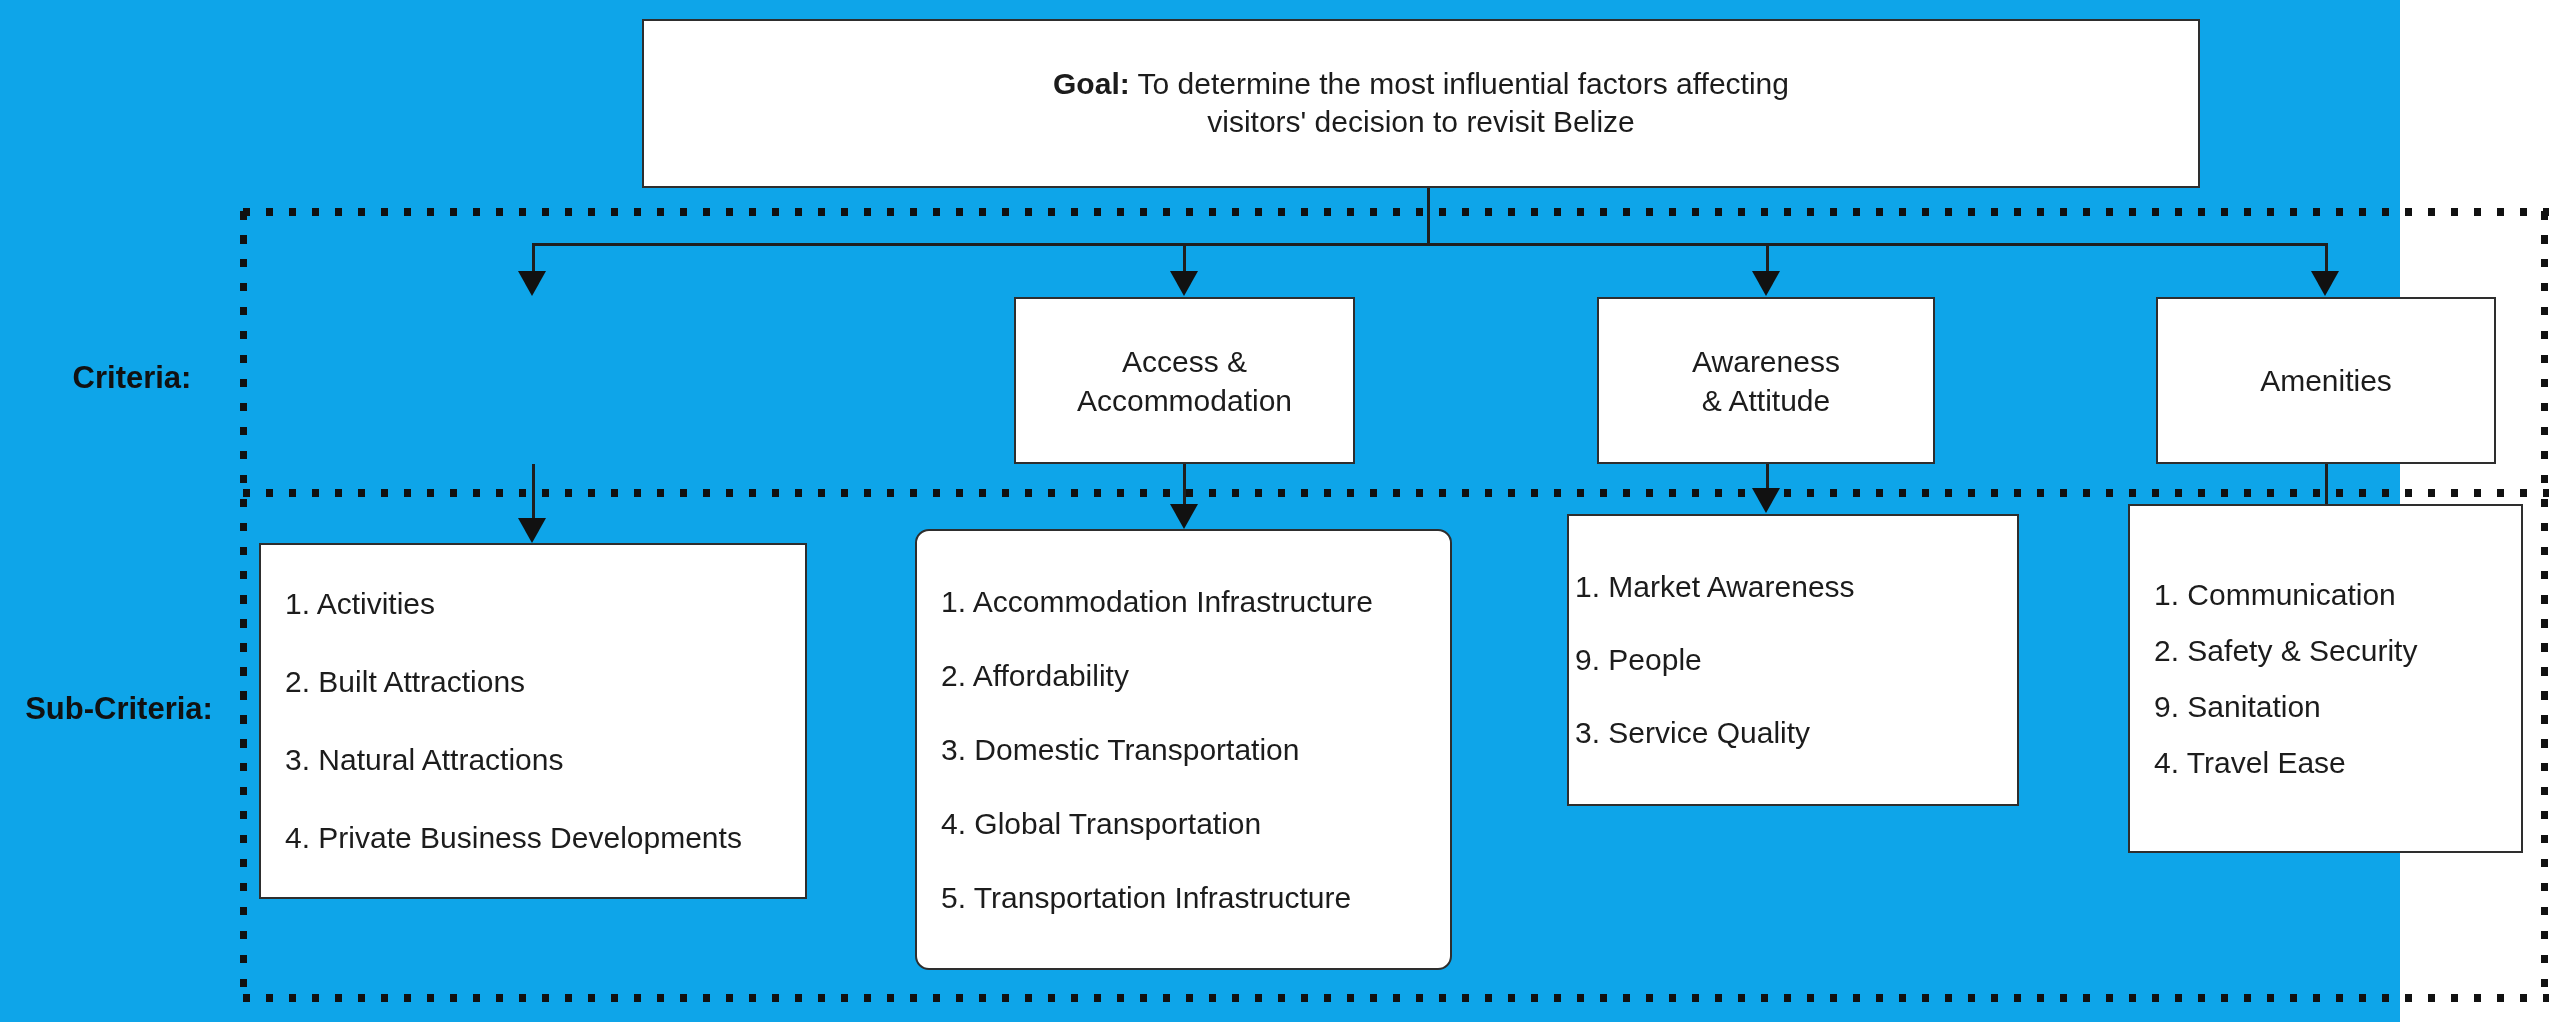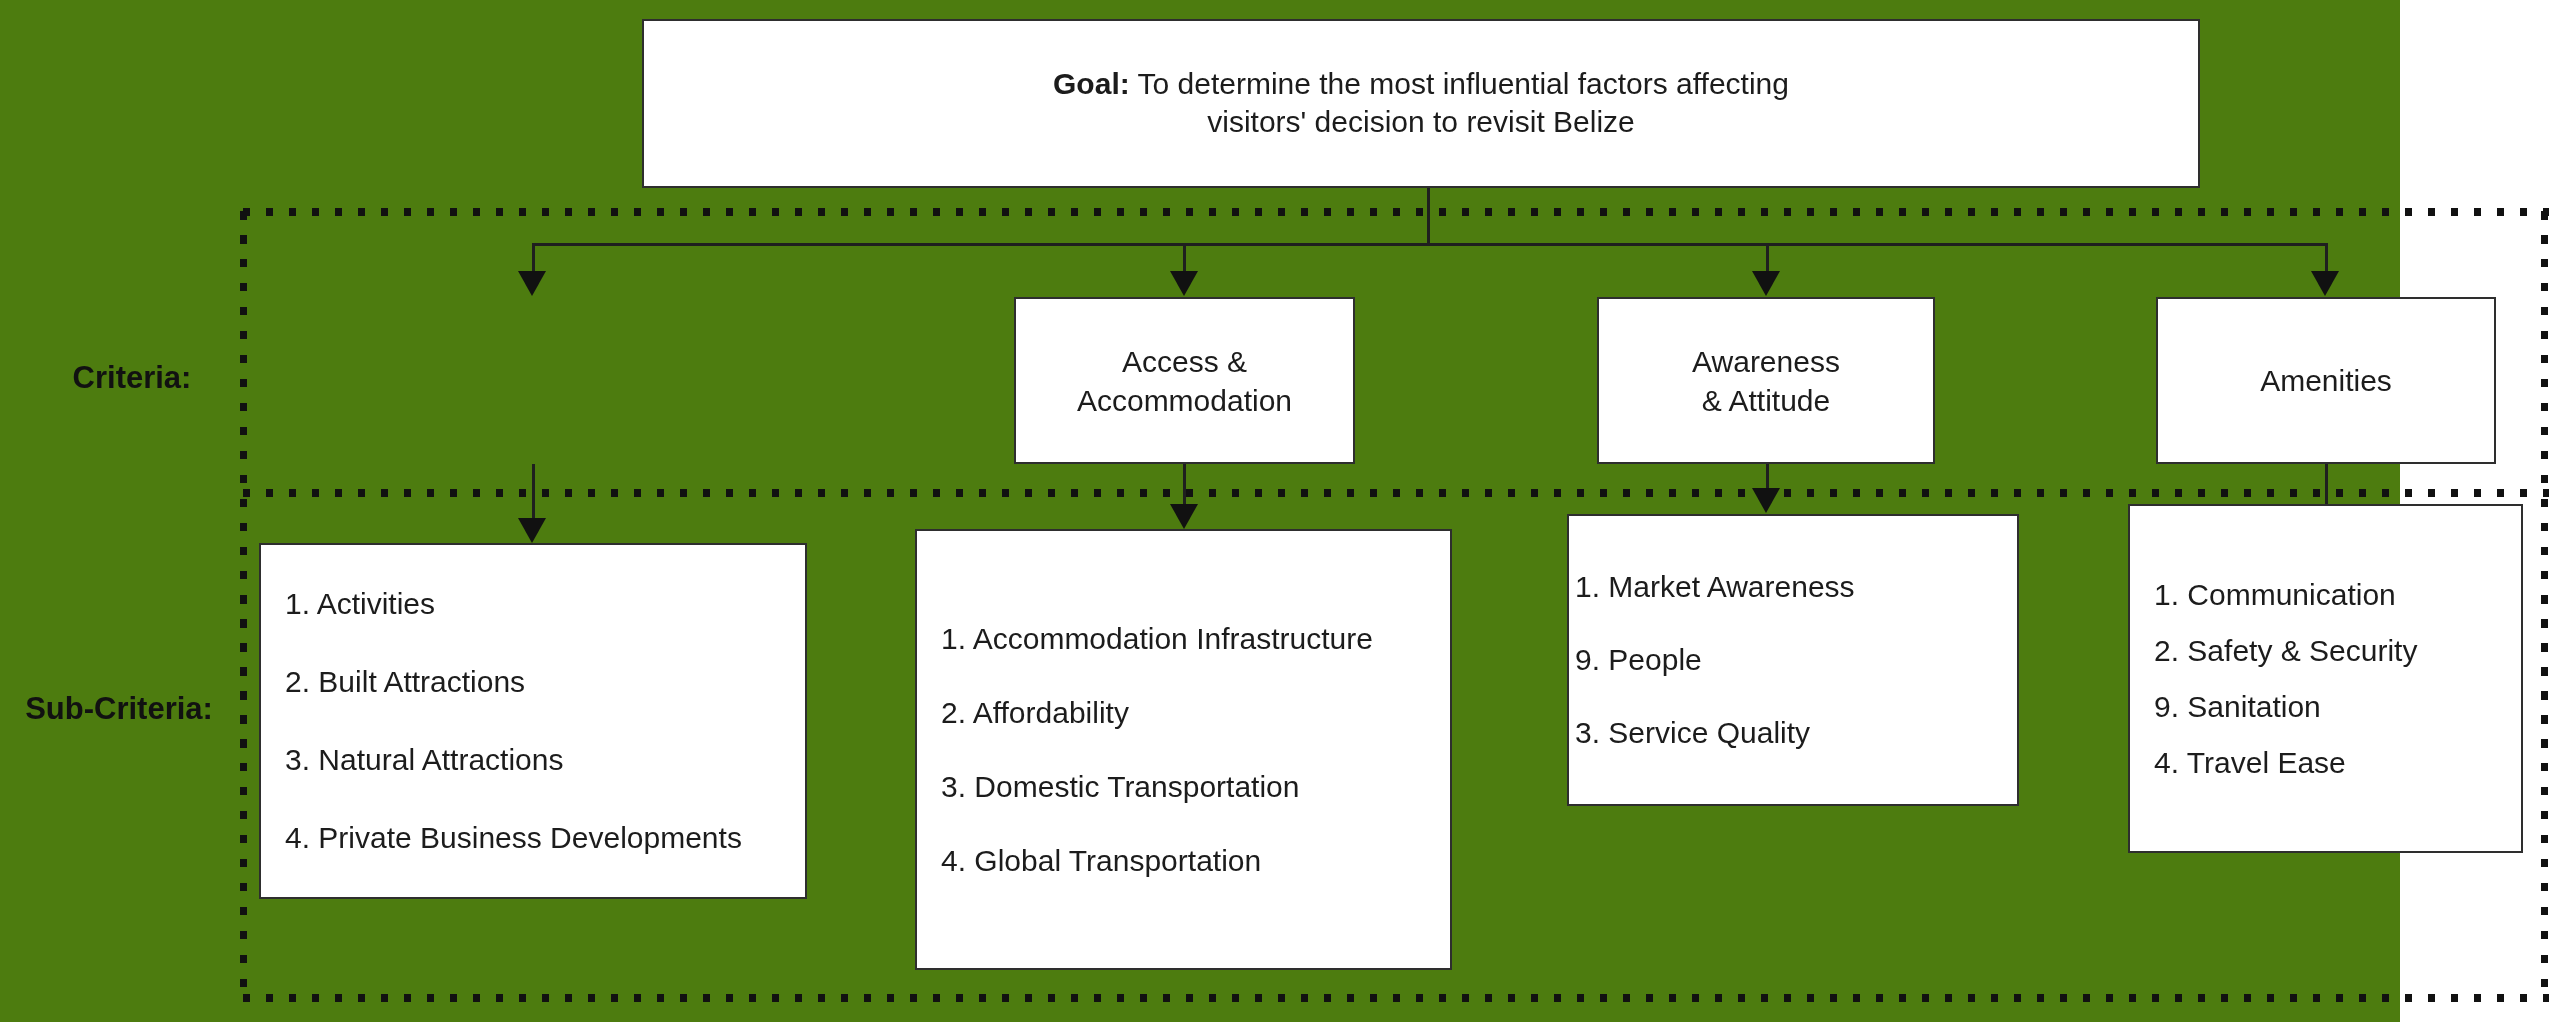"Goal: To determine the most" .stage { background: #4d7c0f -> #0ea5e9 }
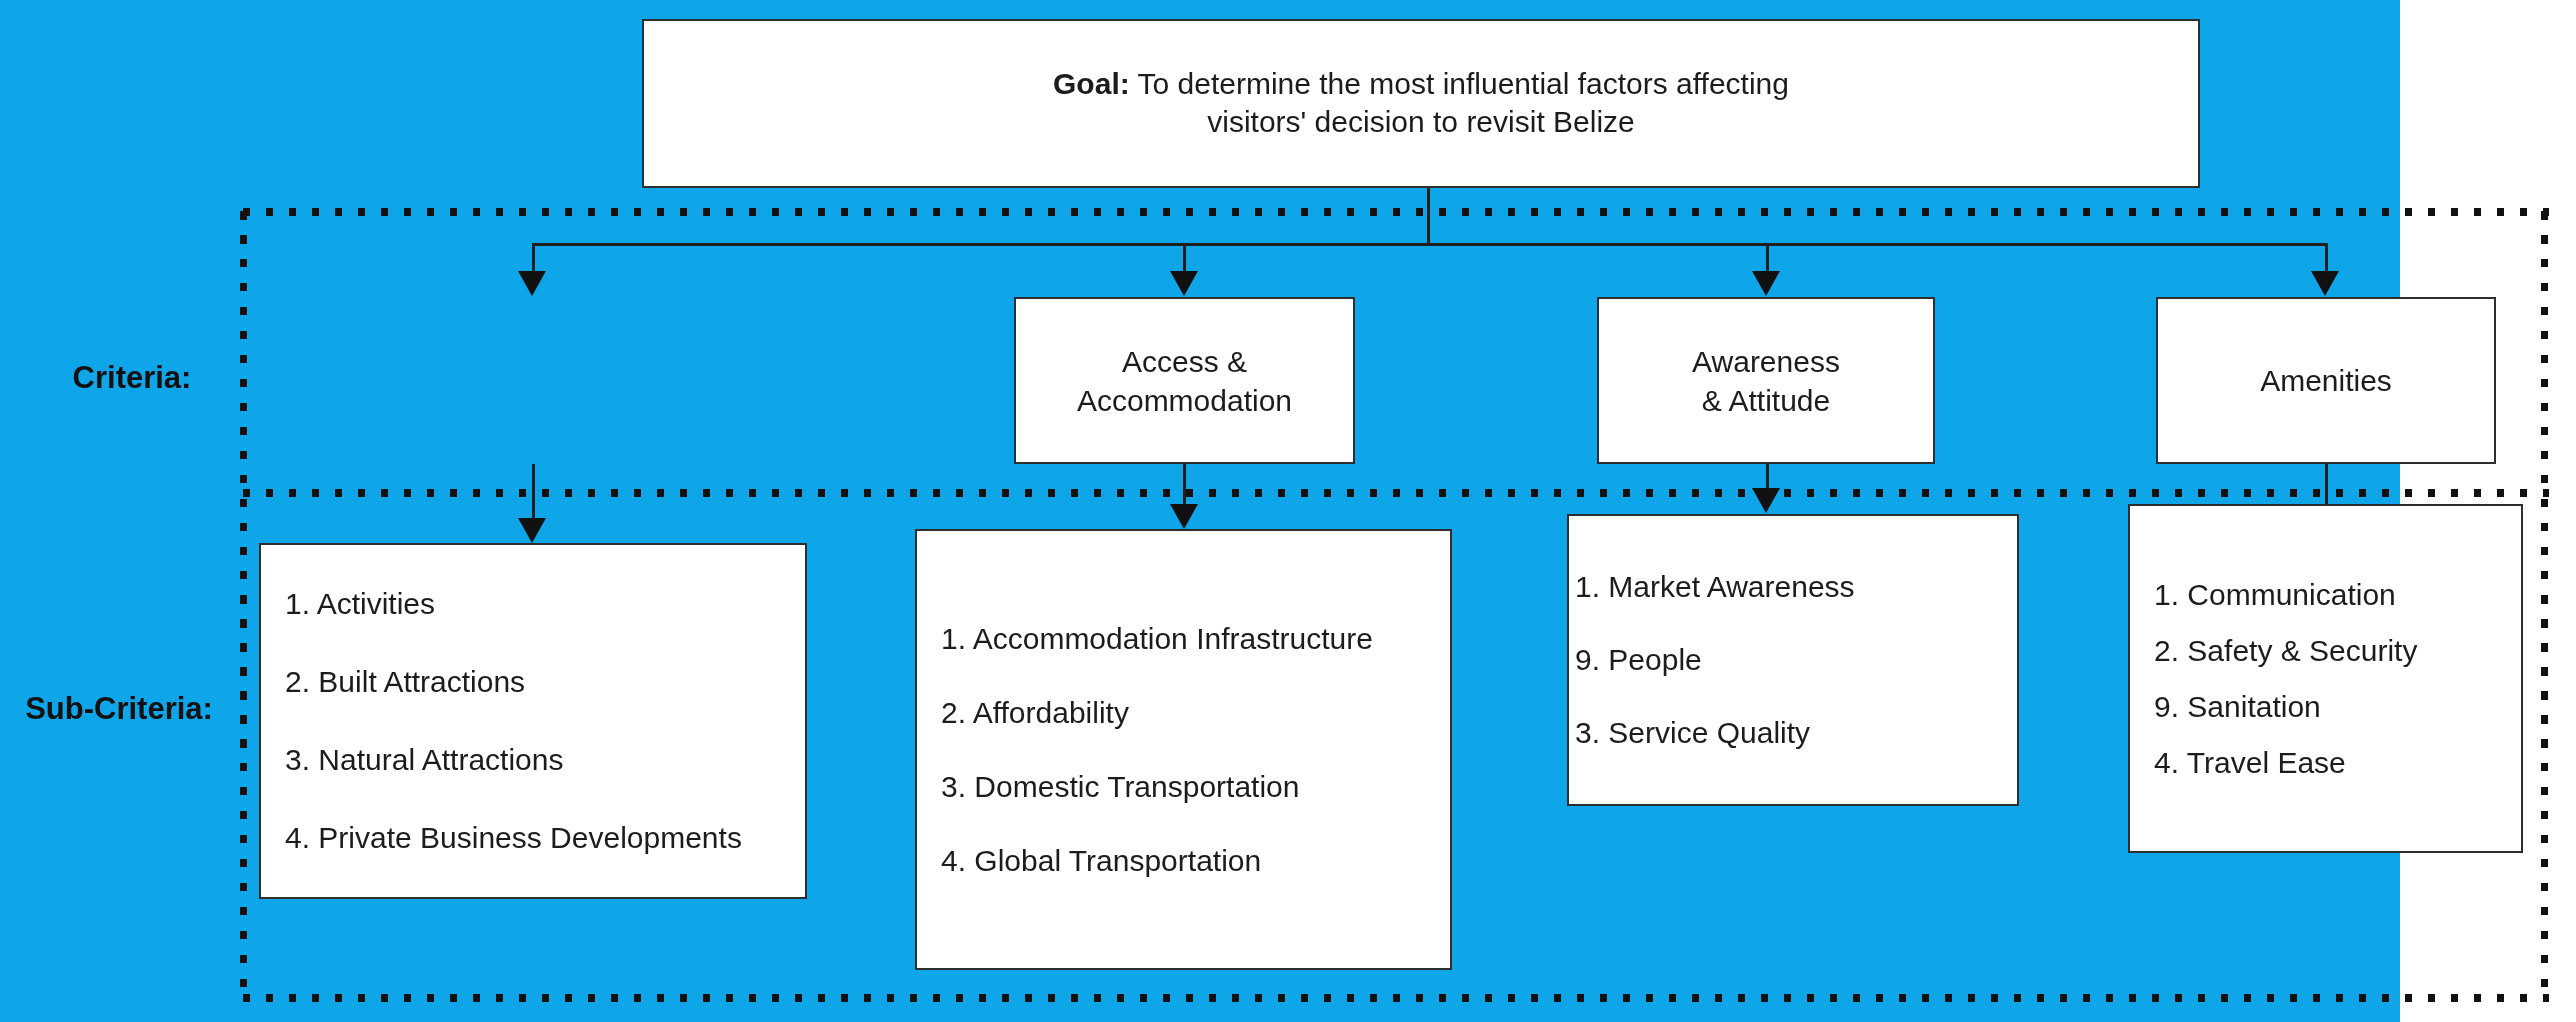"1. Accommodation Infrastructure" div.listbox { border-radius: none -> 14px }
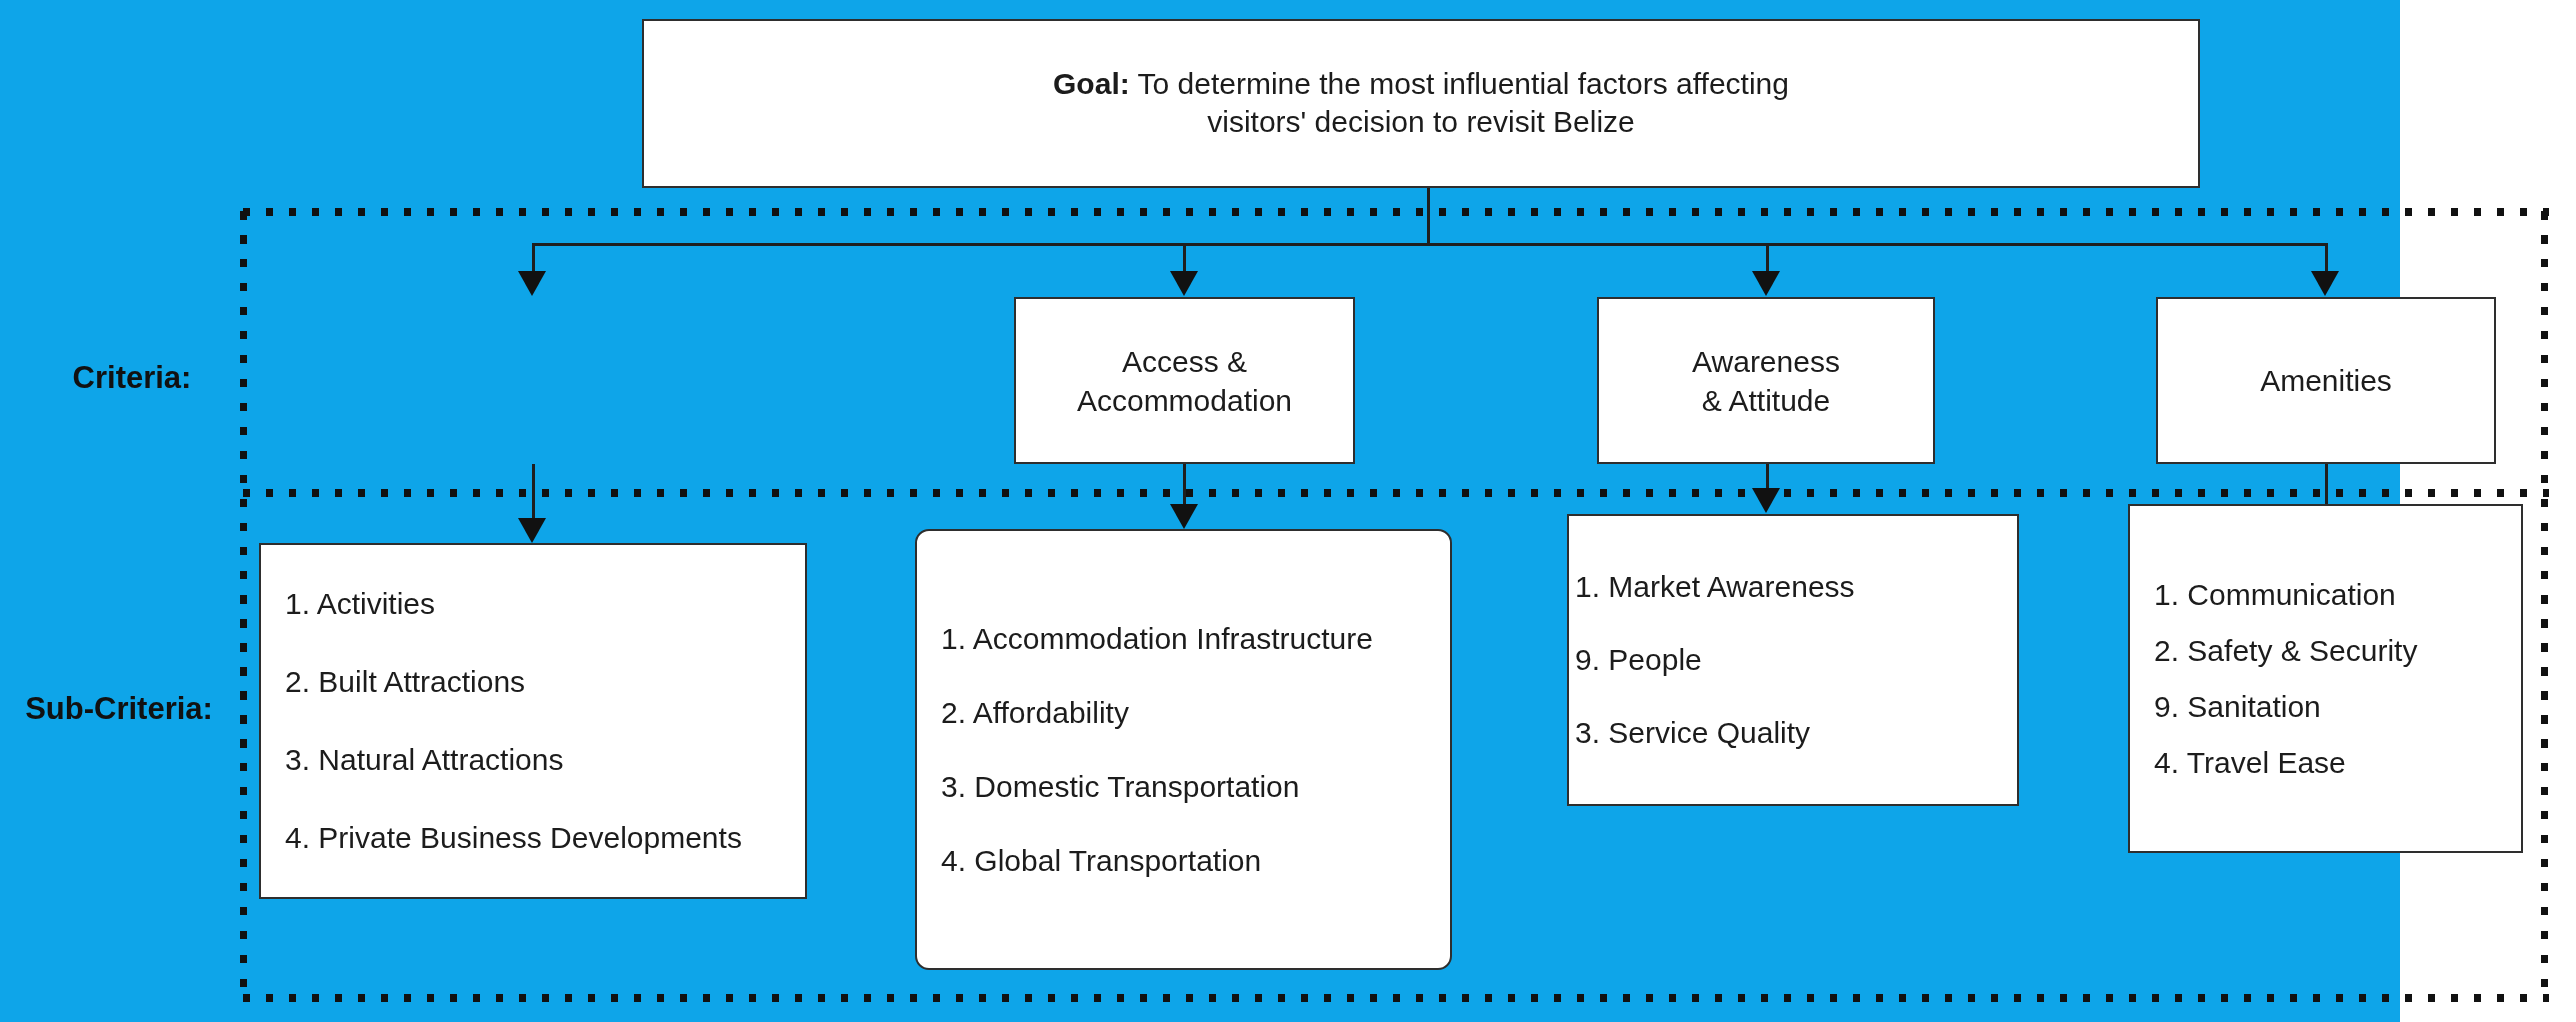"5. Transportation Infrastructure" div.item { html: none -> <div>5. Transportation Infrastructure</div> }
